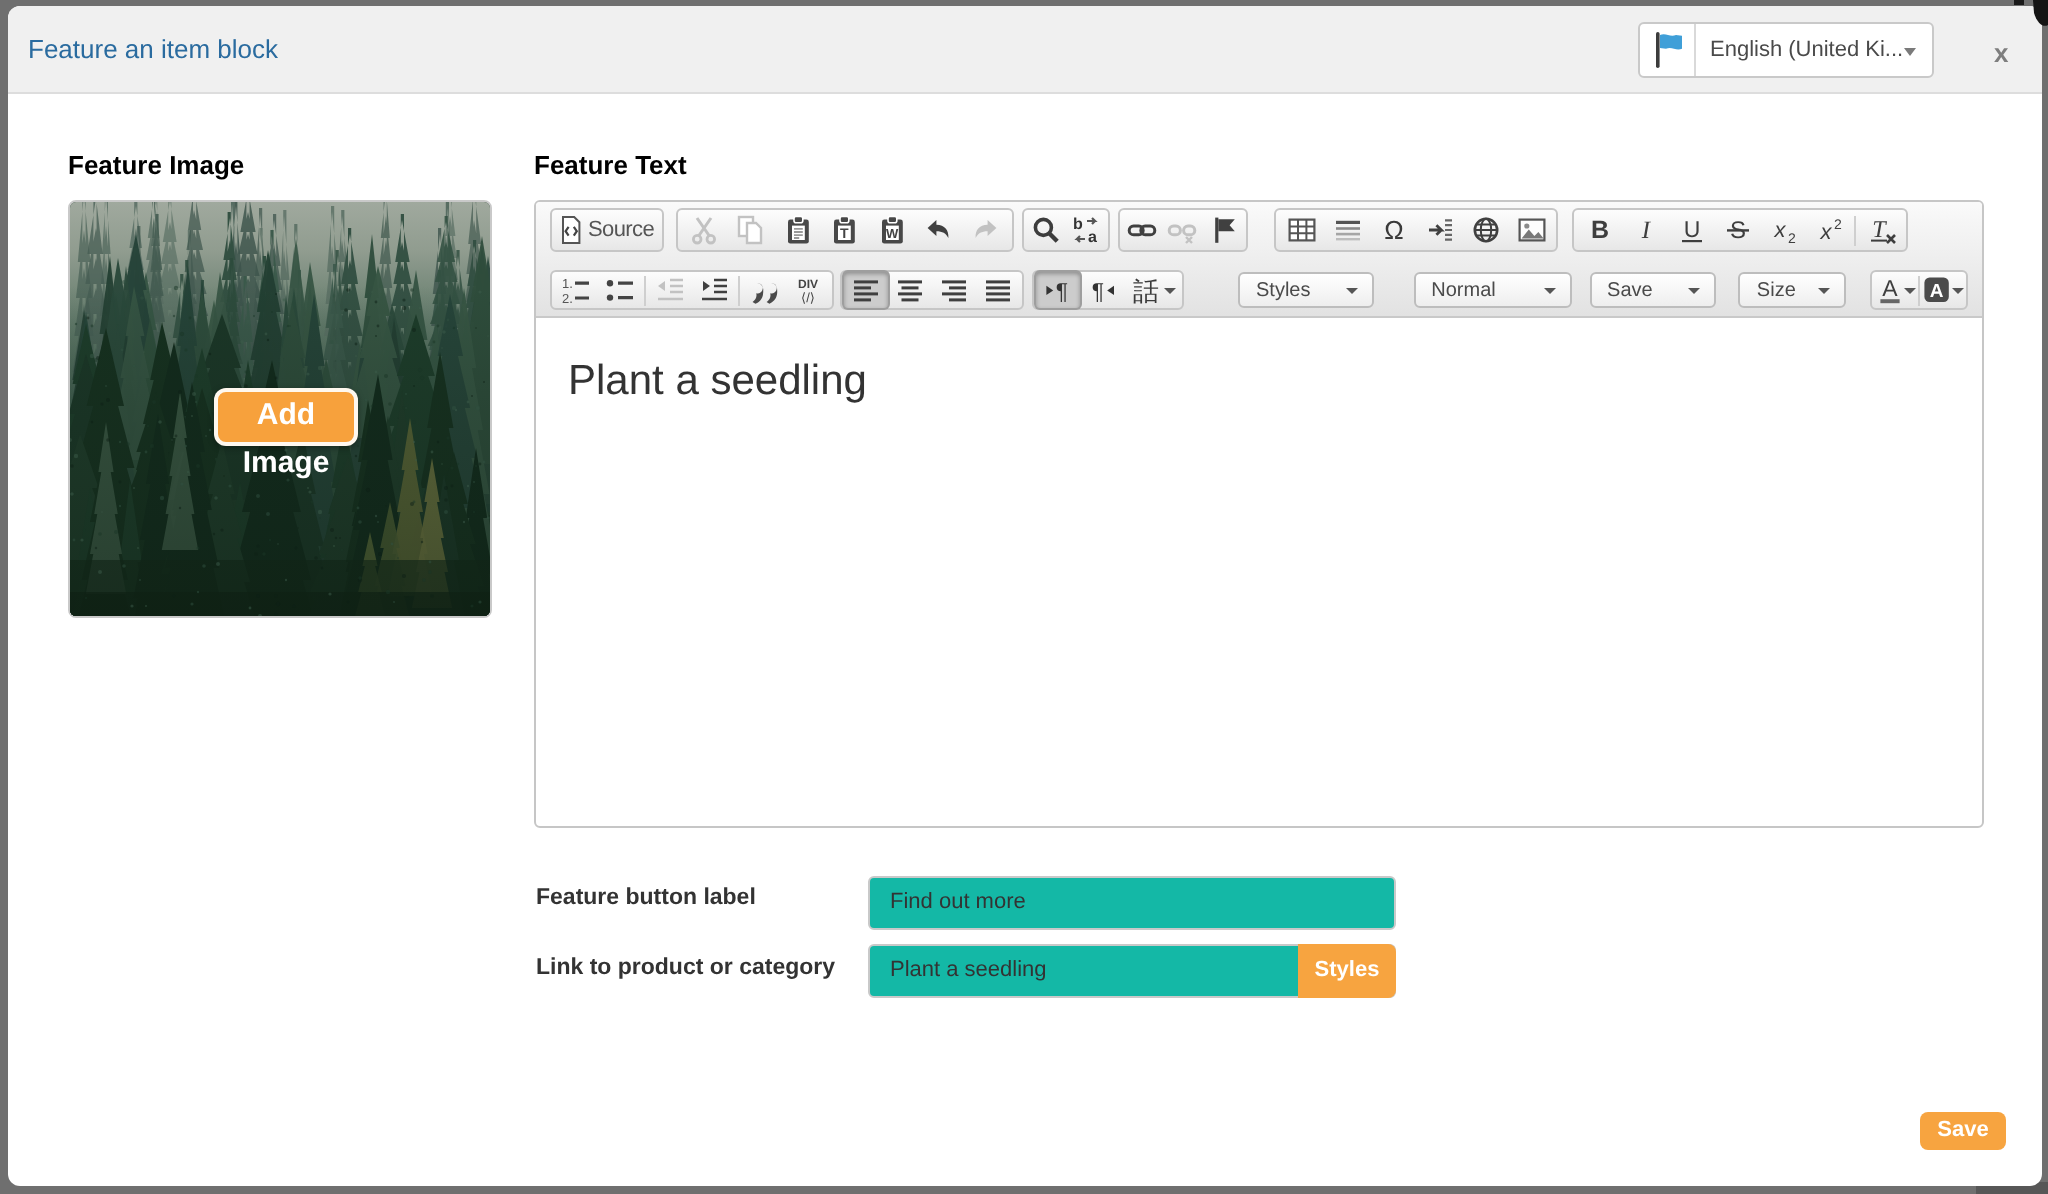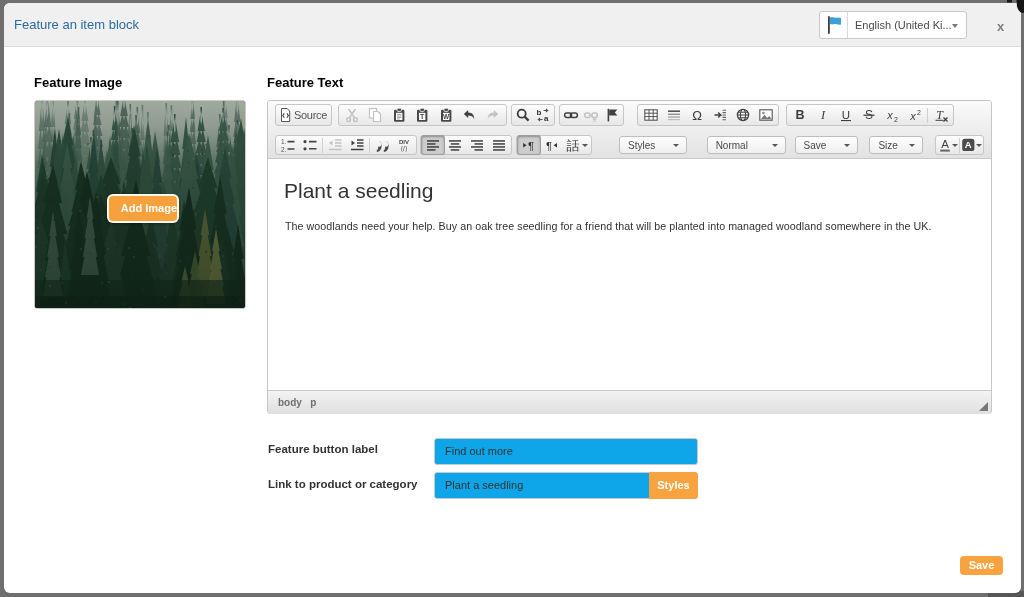"Add Image" .addimg { font-size: 11px -> 15px; text-align: right -> center }
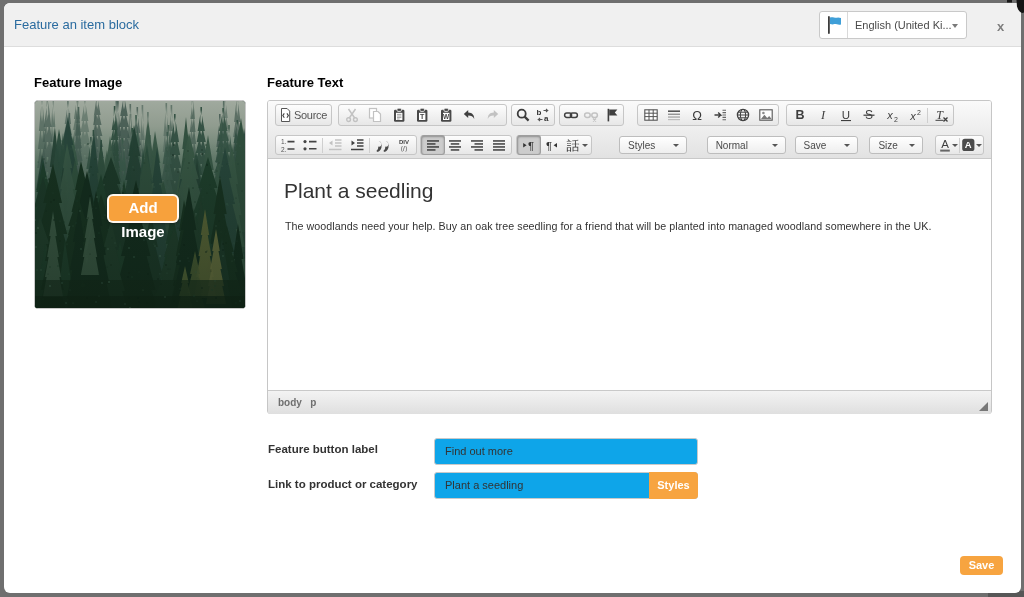"The woodlands need your help." div.para { html: <div>The woodlands need your help. Buy an oak tree seedling for a friend that will be planted into managed woodland somewhere in the UK.</div> -> none }
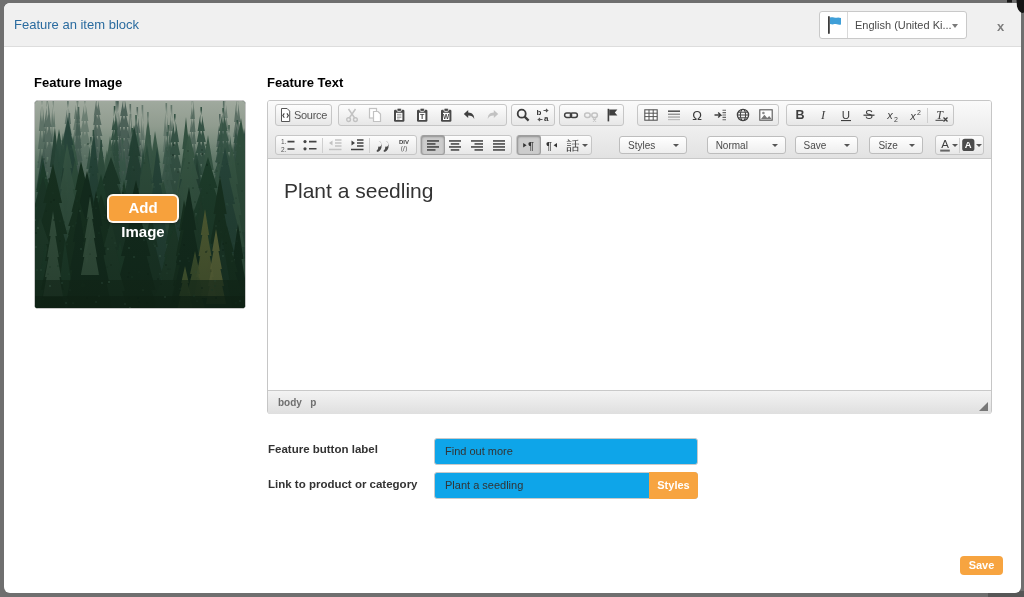"body p" div.pathbar { html: <div>body&nbsp;&nbsp;&nbsp;p<div></div></div> -> none }
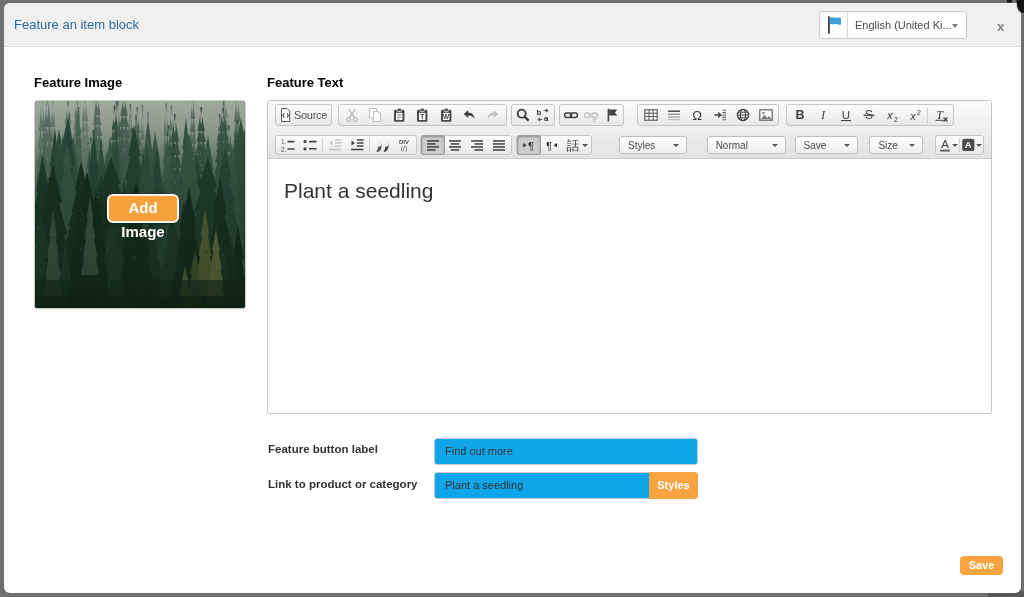"Find out more" .finput { background: #0ea5e9 -> #14b8a6 }
